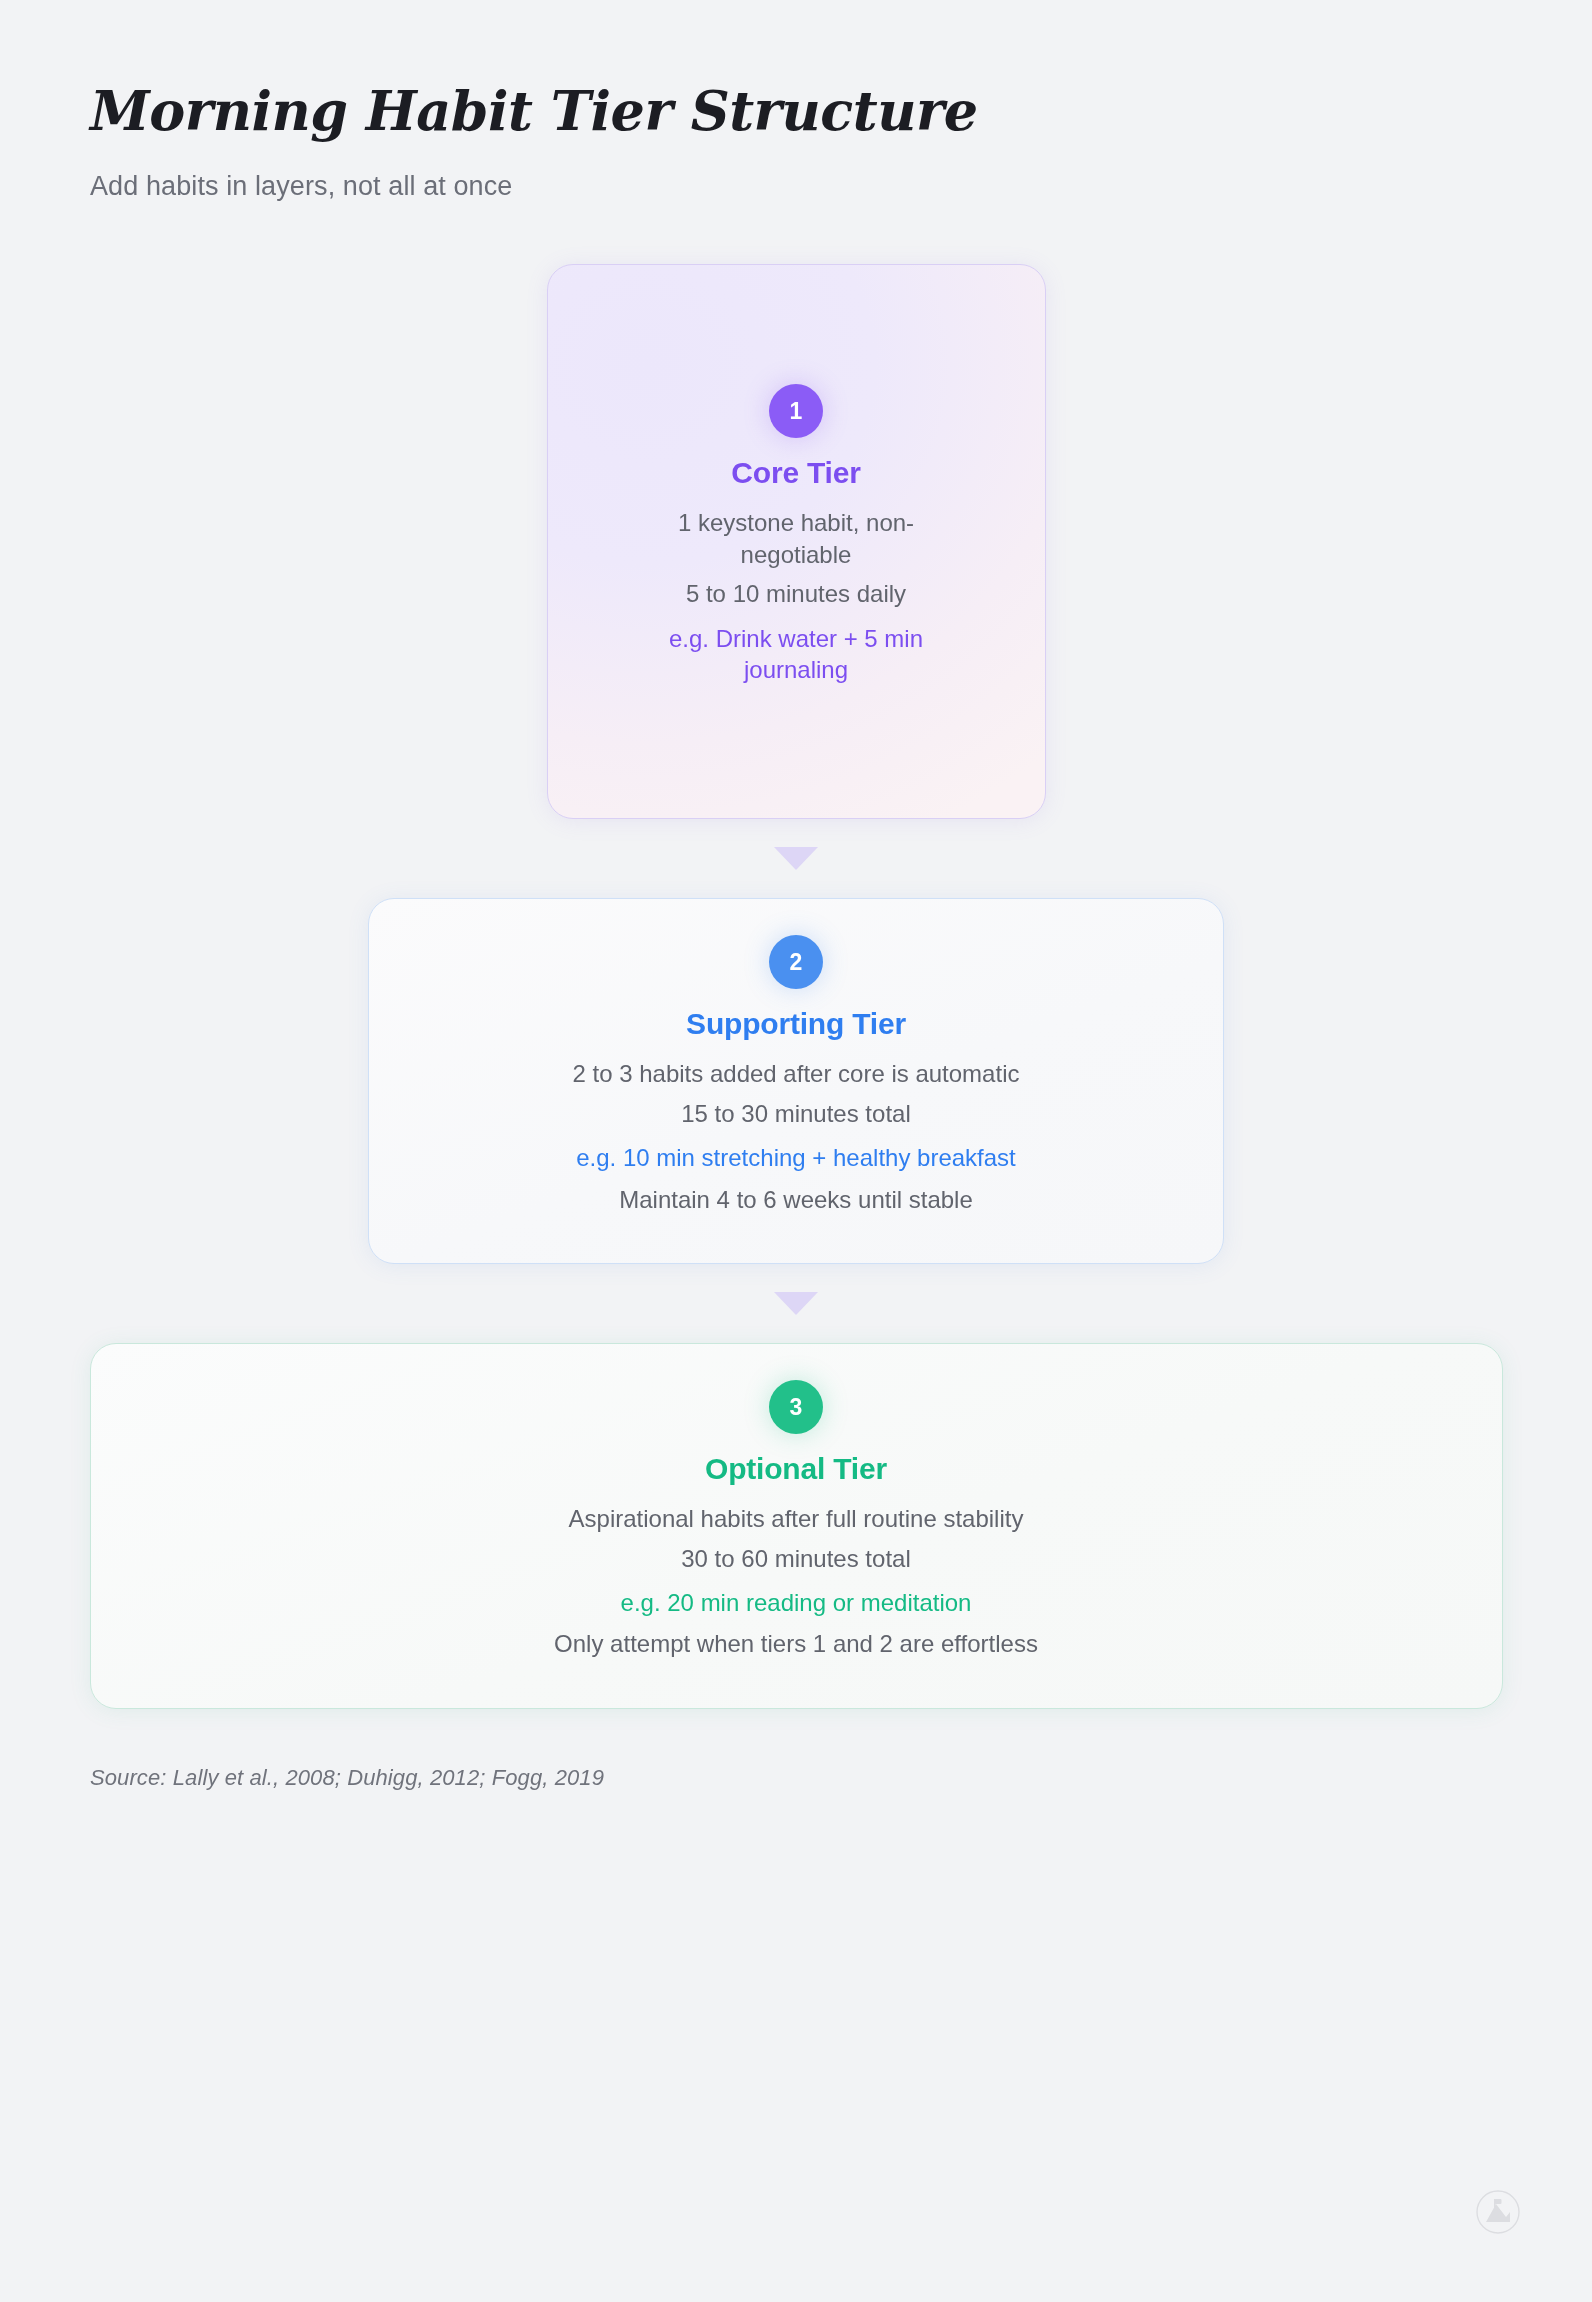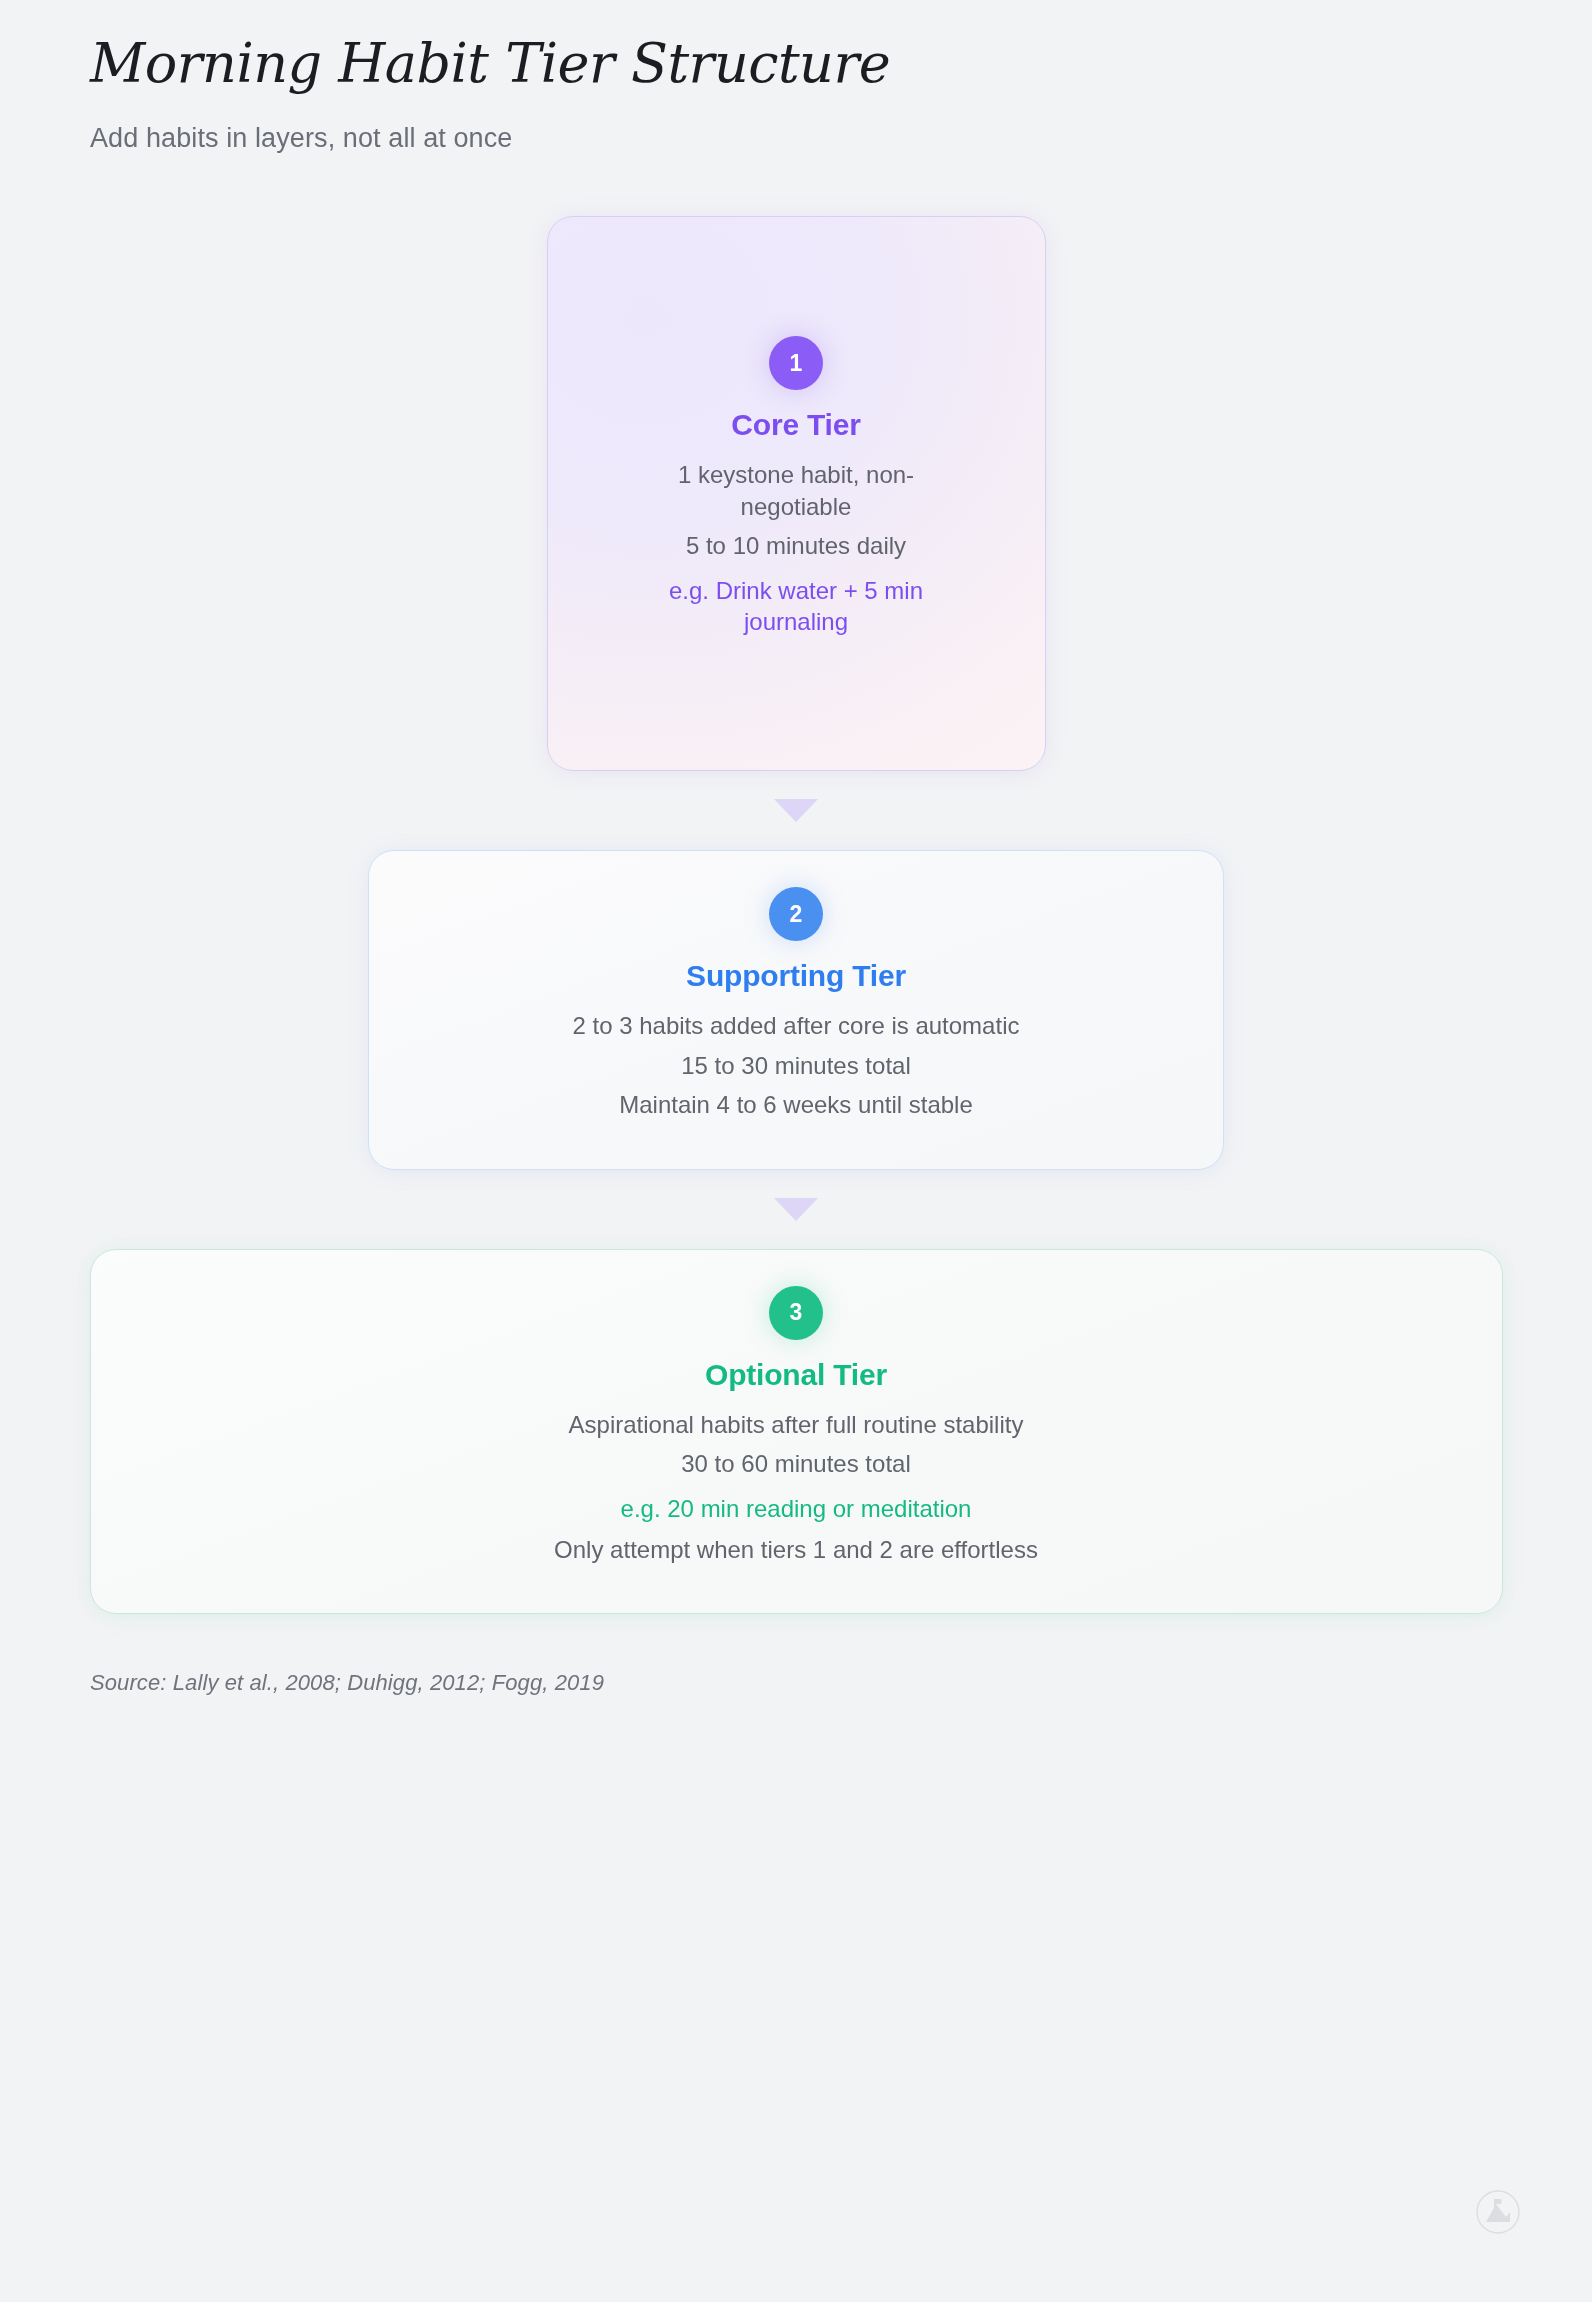"Morning Habit Tier Structure" .title { font-weight: 400 -> 700; padding-top: 34px -> 82px }
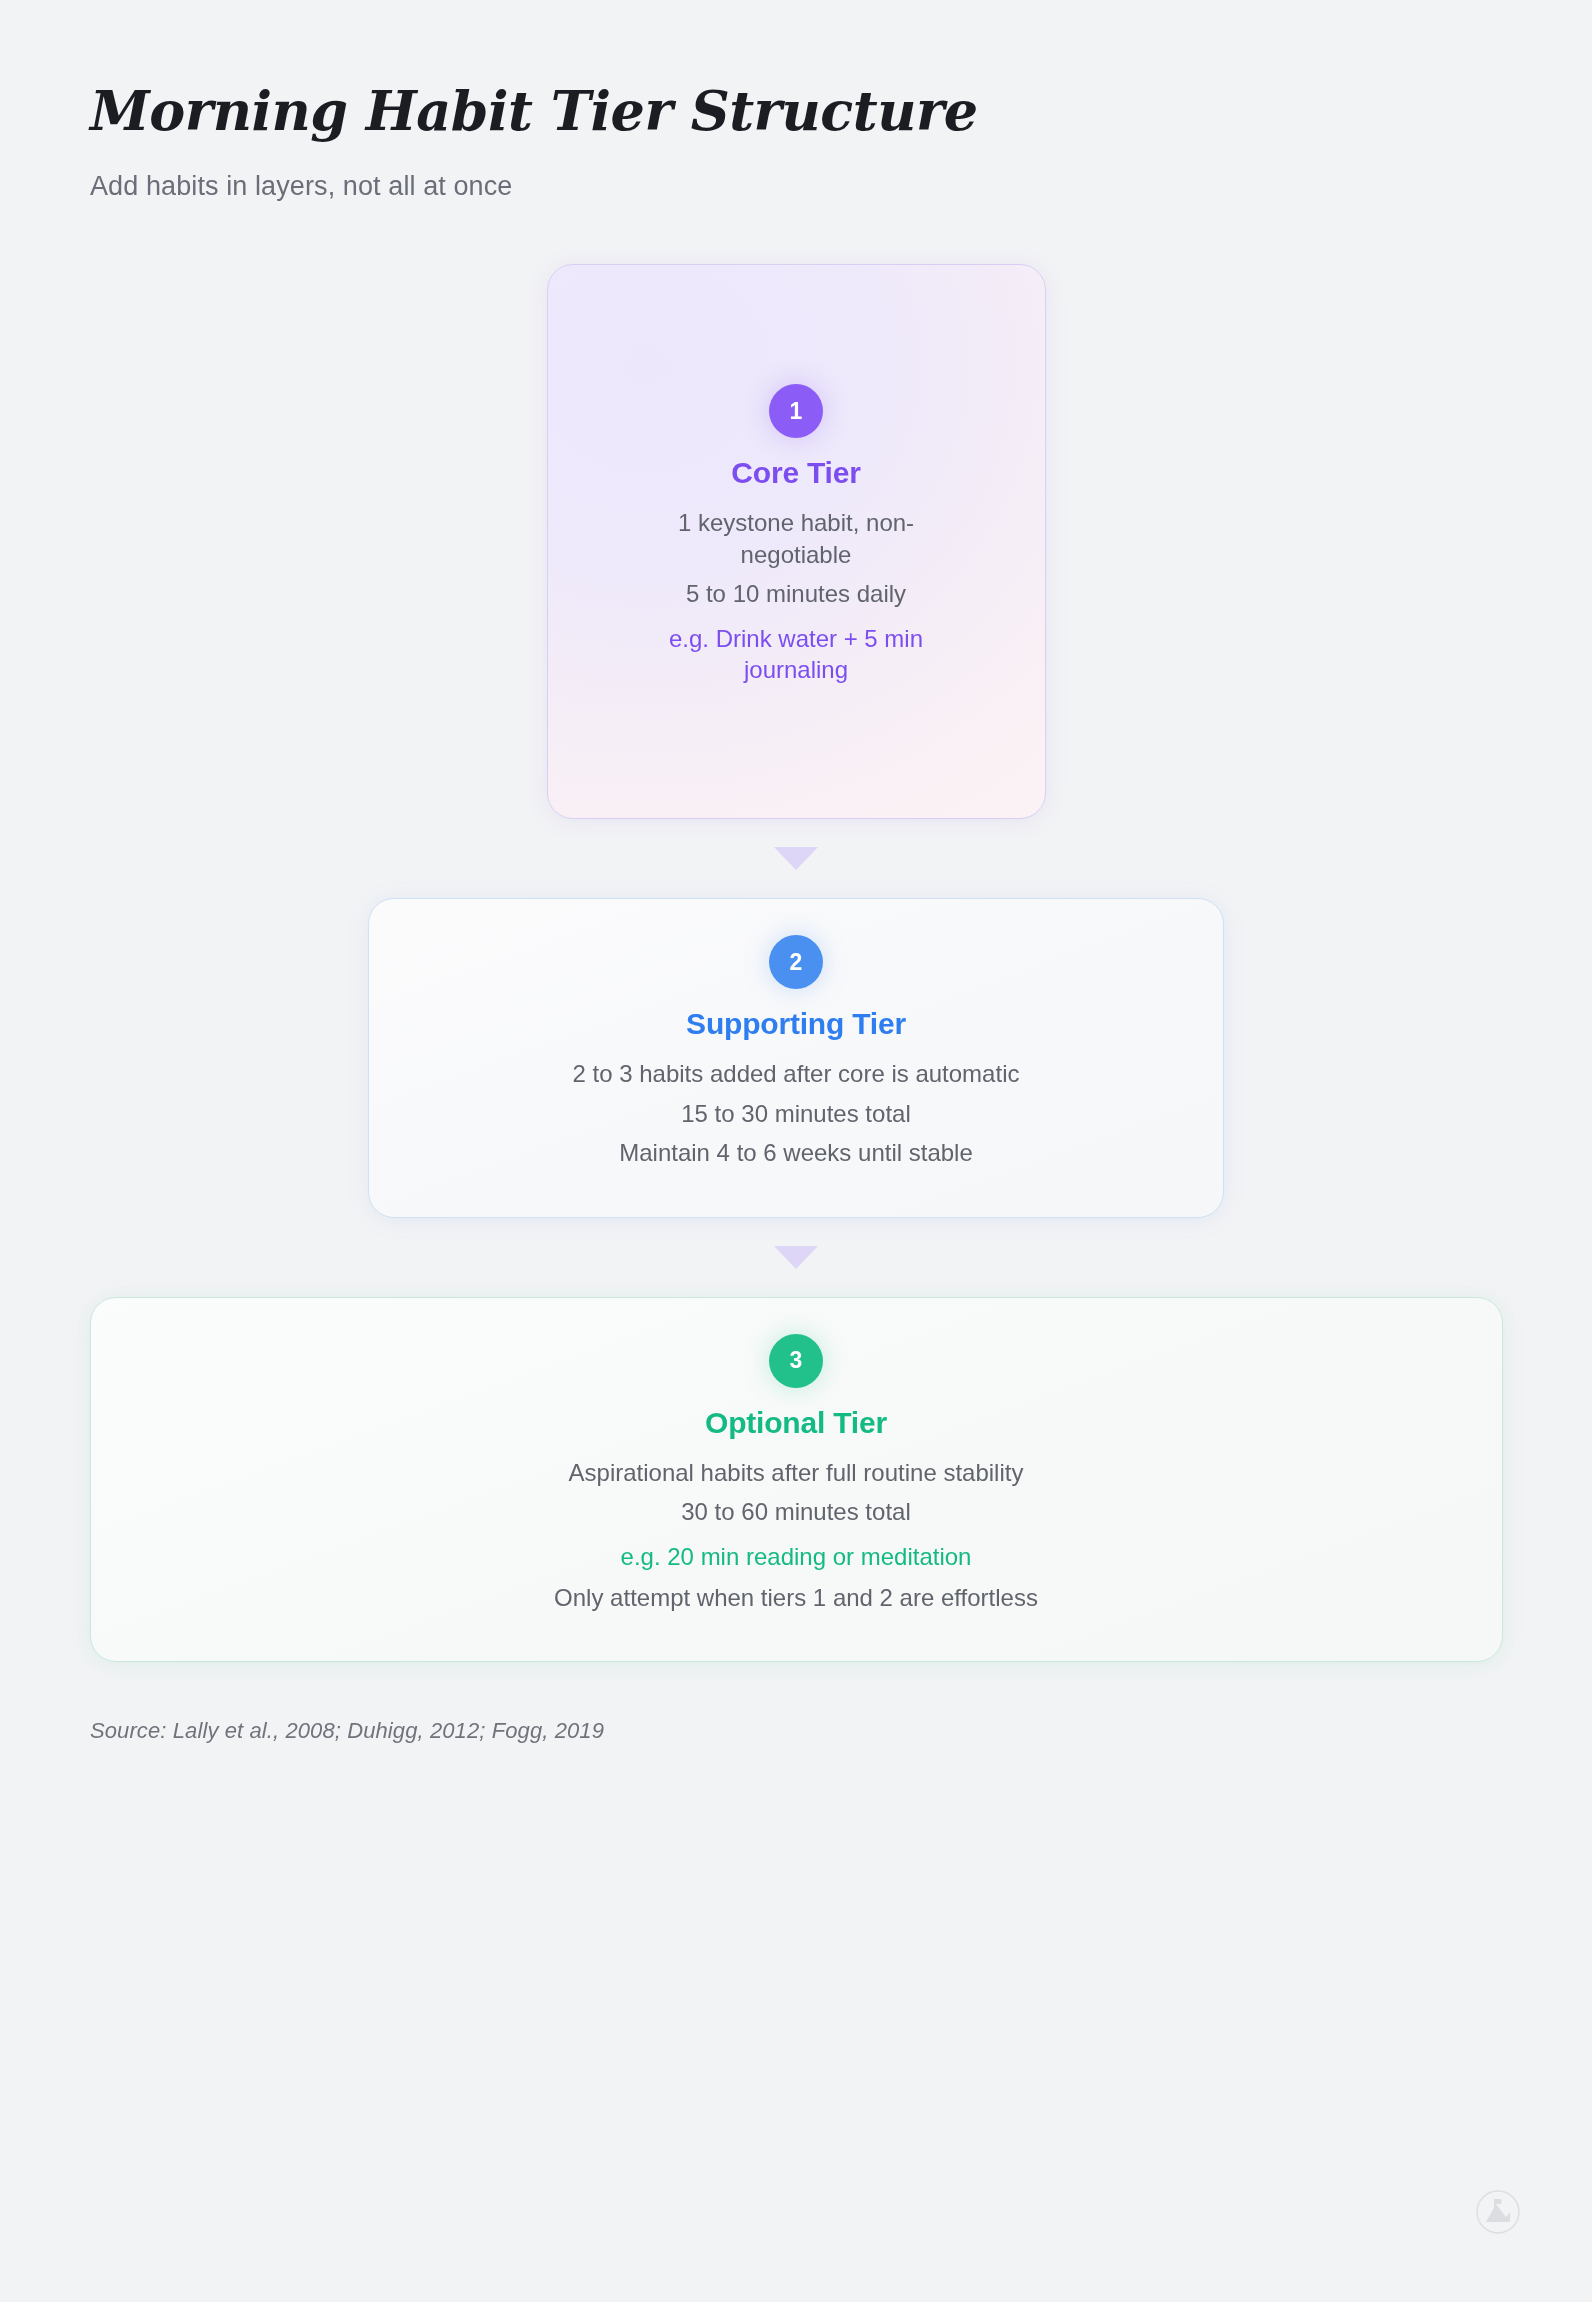"e.g. 10 min stretching +" div.line { html: none -> <div>e.g. 10 min stretching + healthy breakfast</div> }
